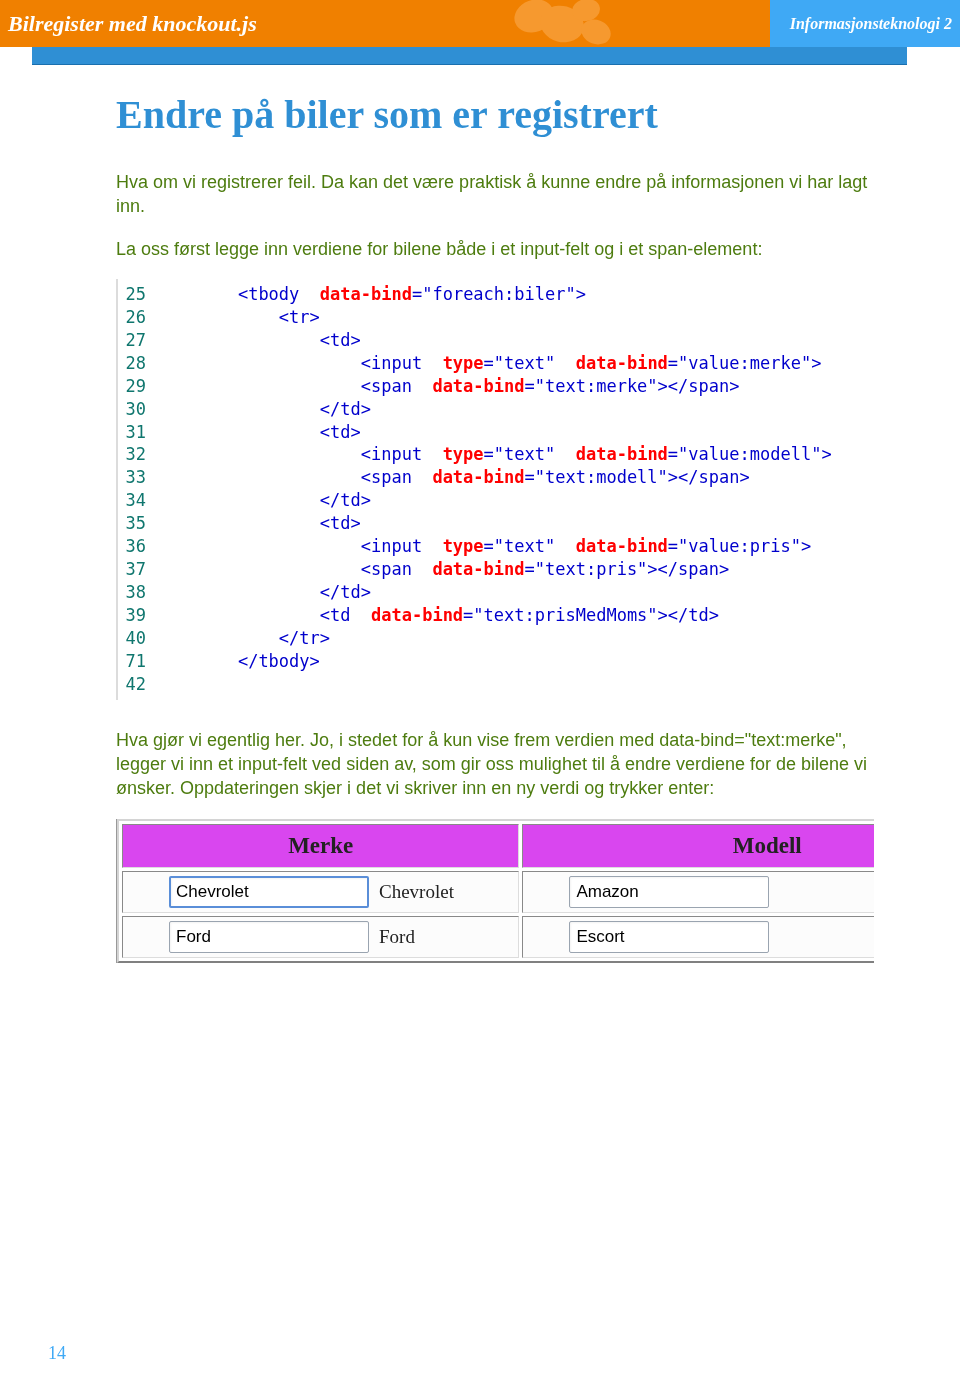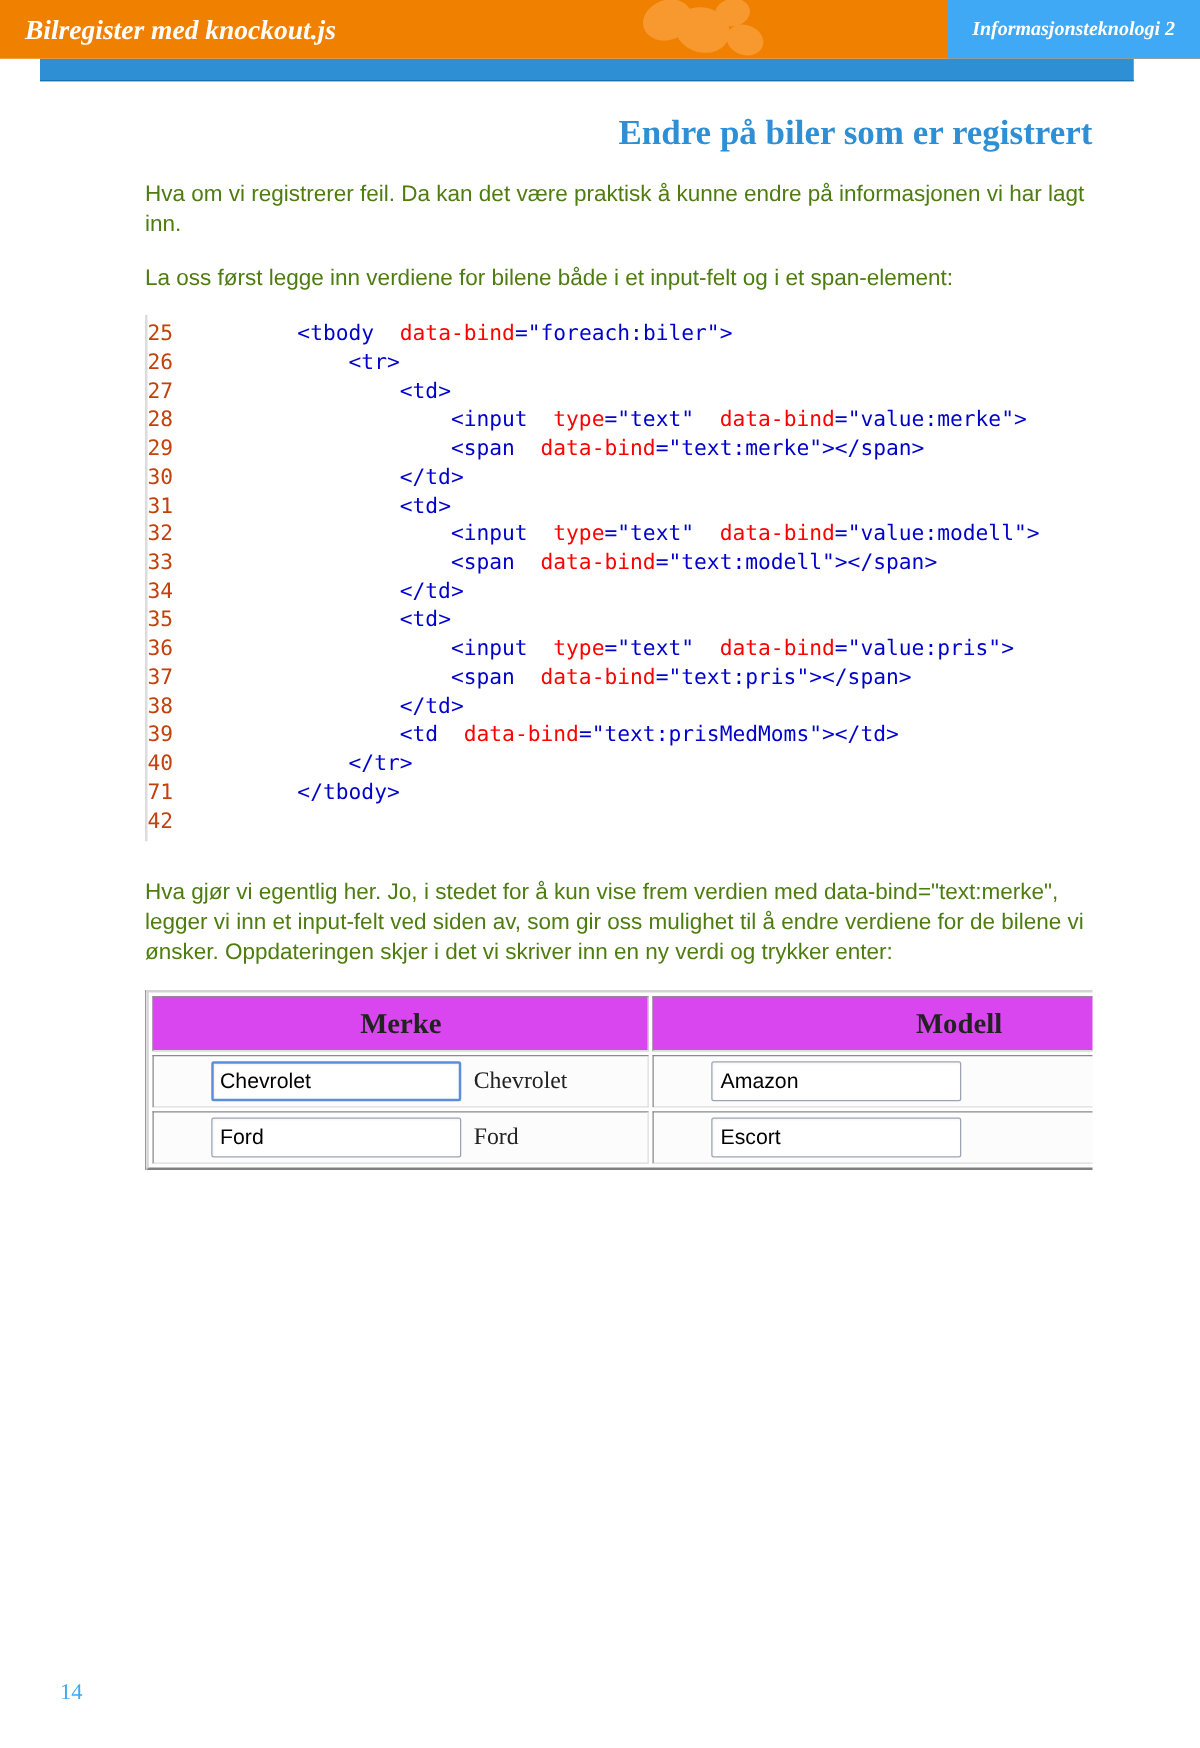"Bilregister med knockout.js" .header { padding: 0 20px -> 0 8px }
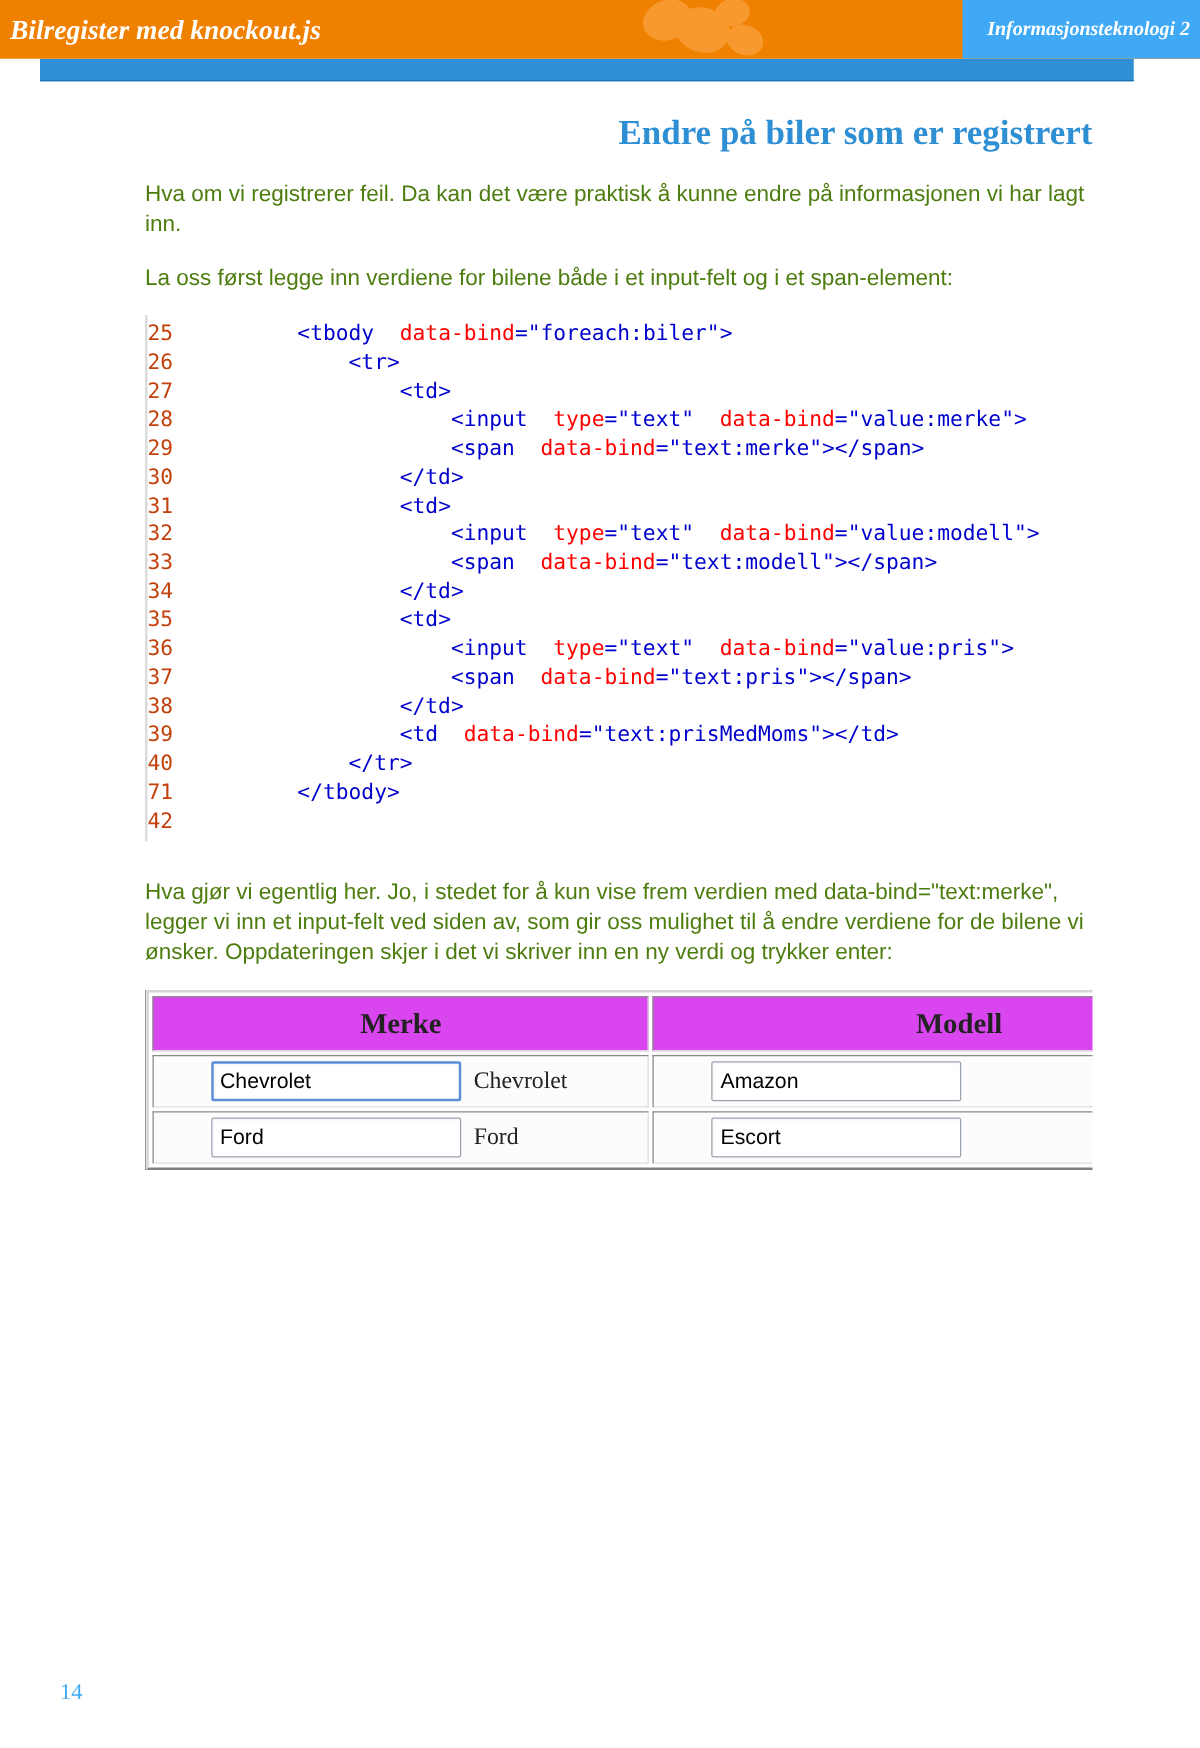"Endre på biler som er" h1.title { font-size: 28px -> 40px; margin-bottom: 20px -> 32px; text-align: right -> left }
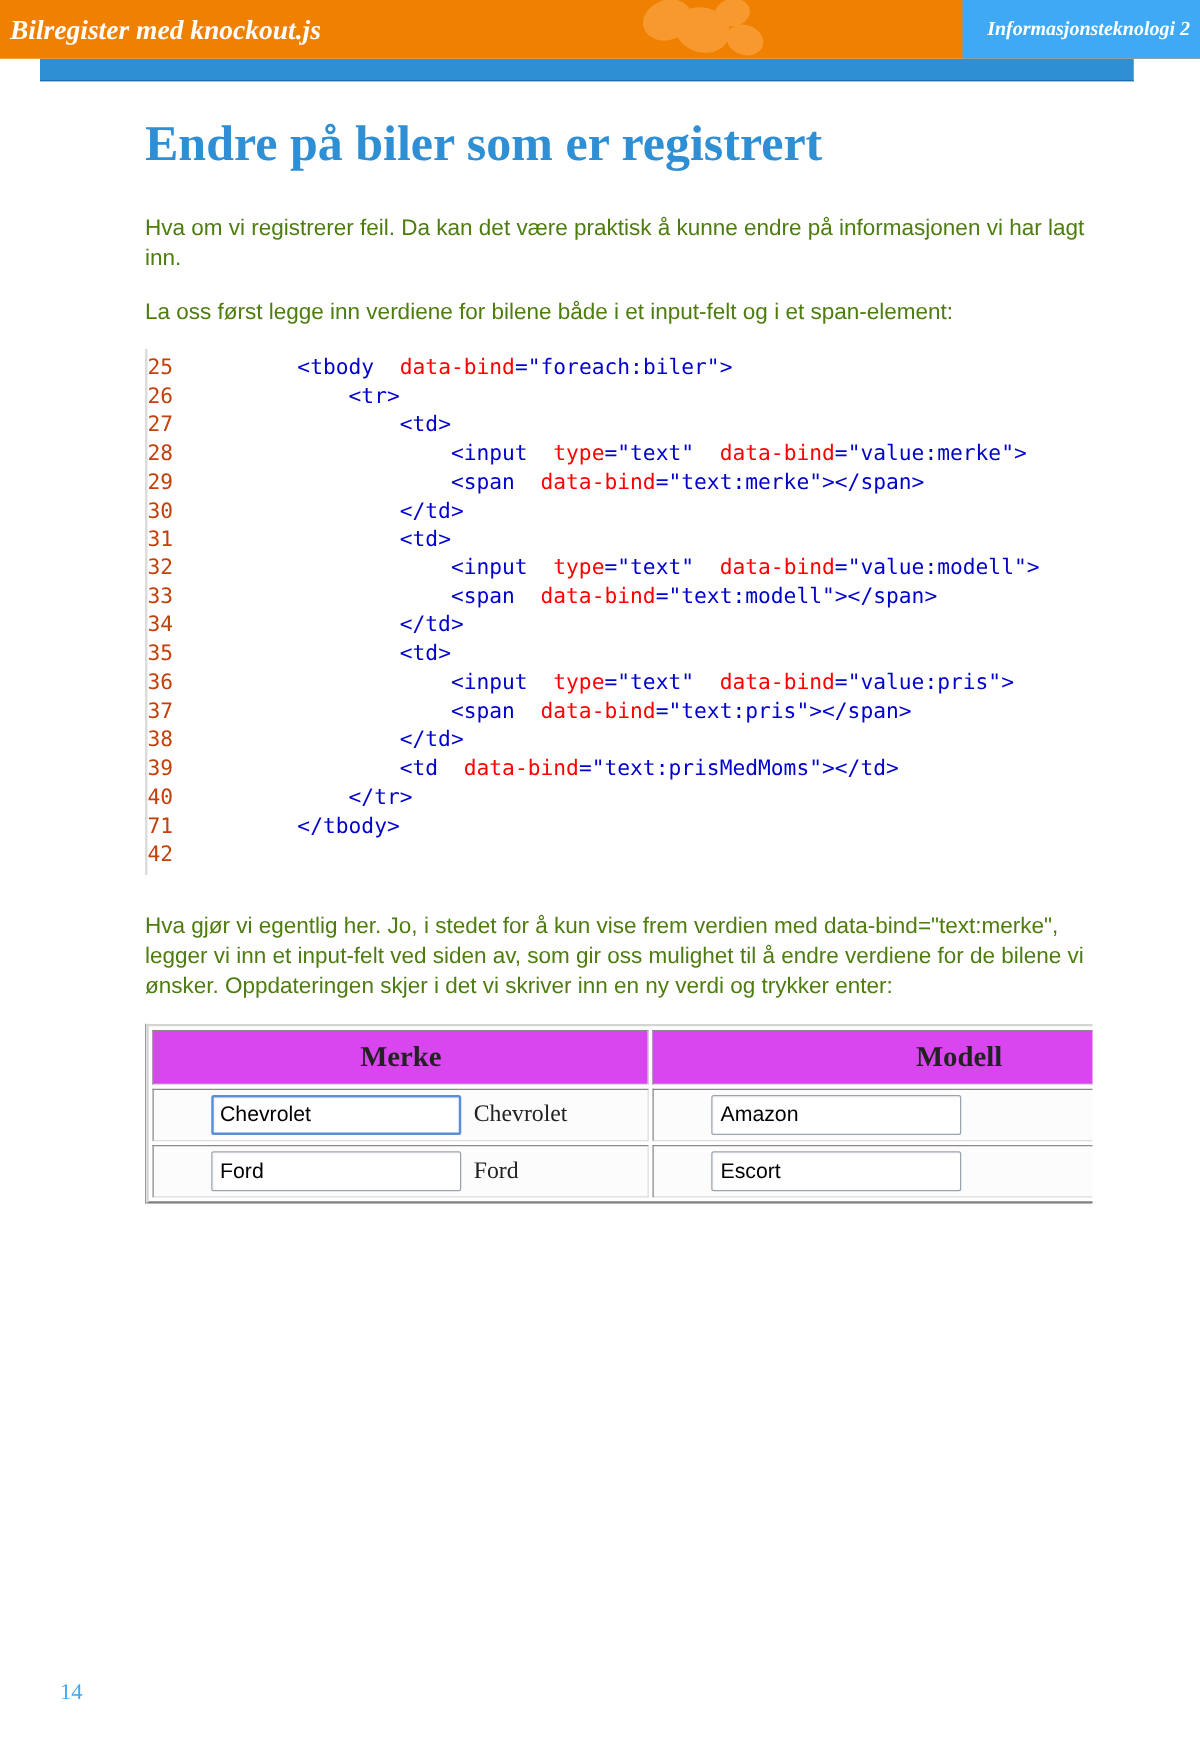"25" .gutter { color: #c2410c -> #0f766e; text-align: left -> right }
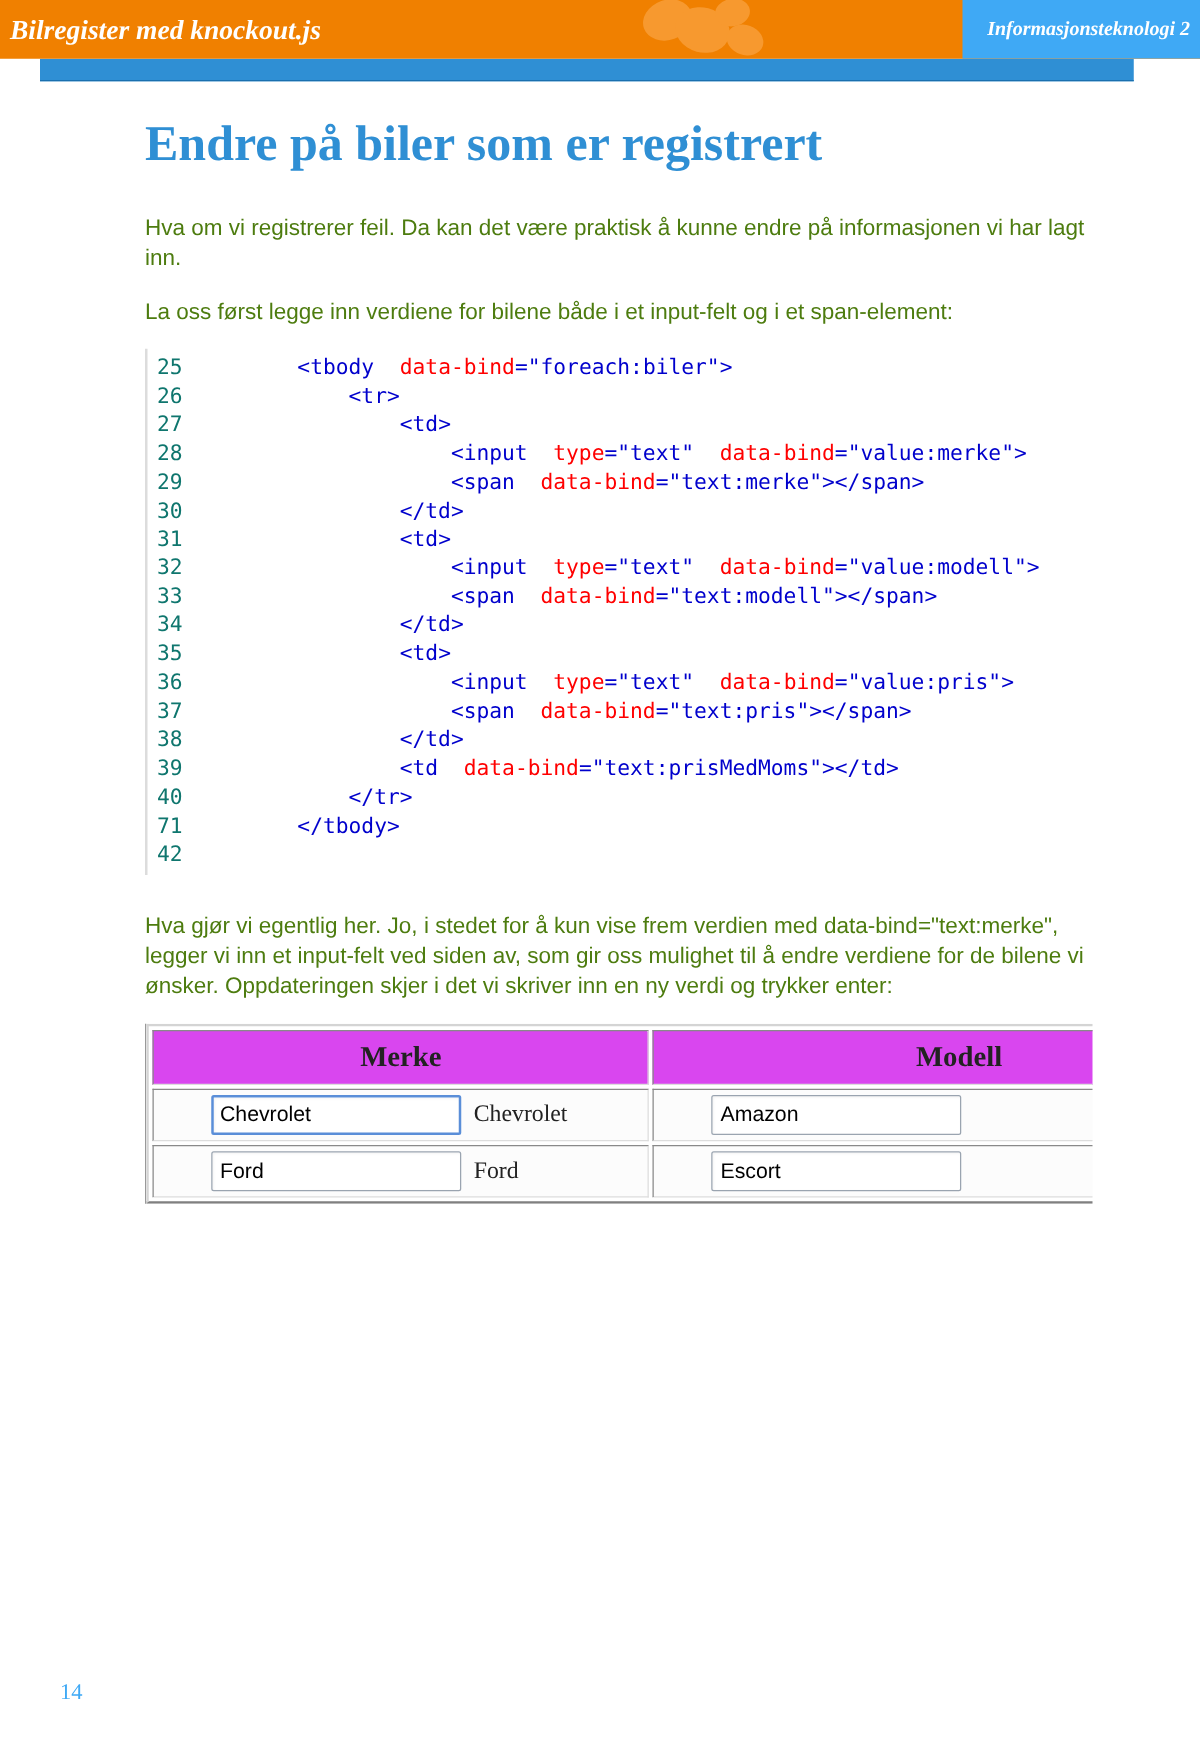"data-bind" .attr { font-weight: none -> bold }
